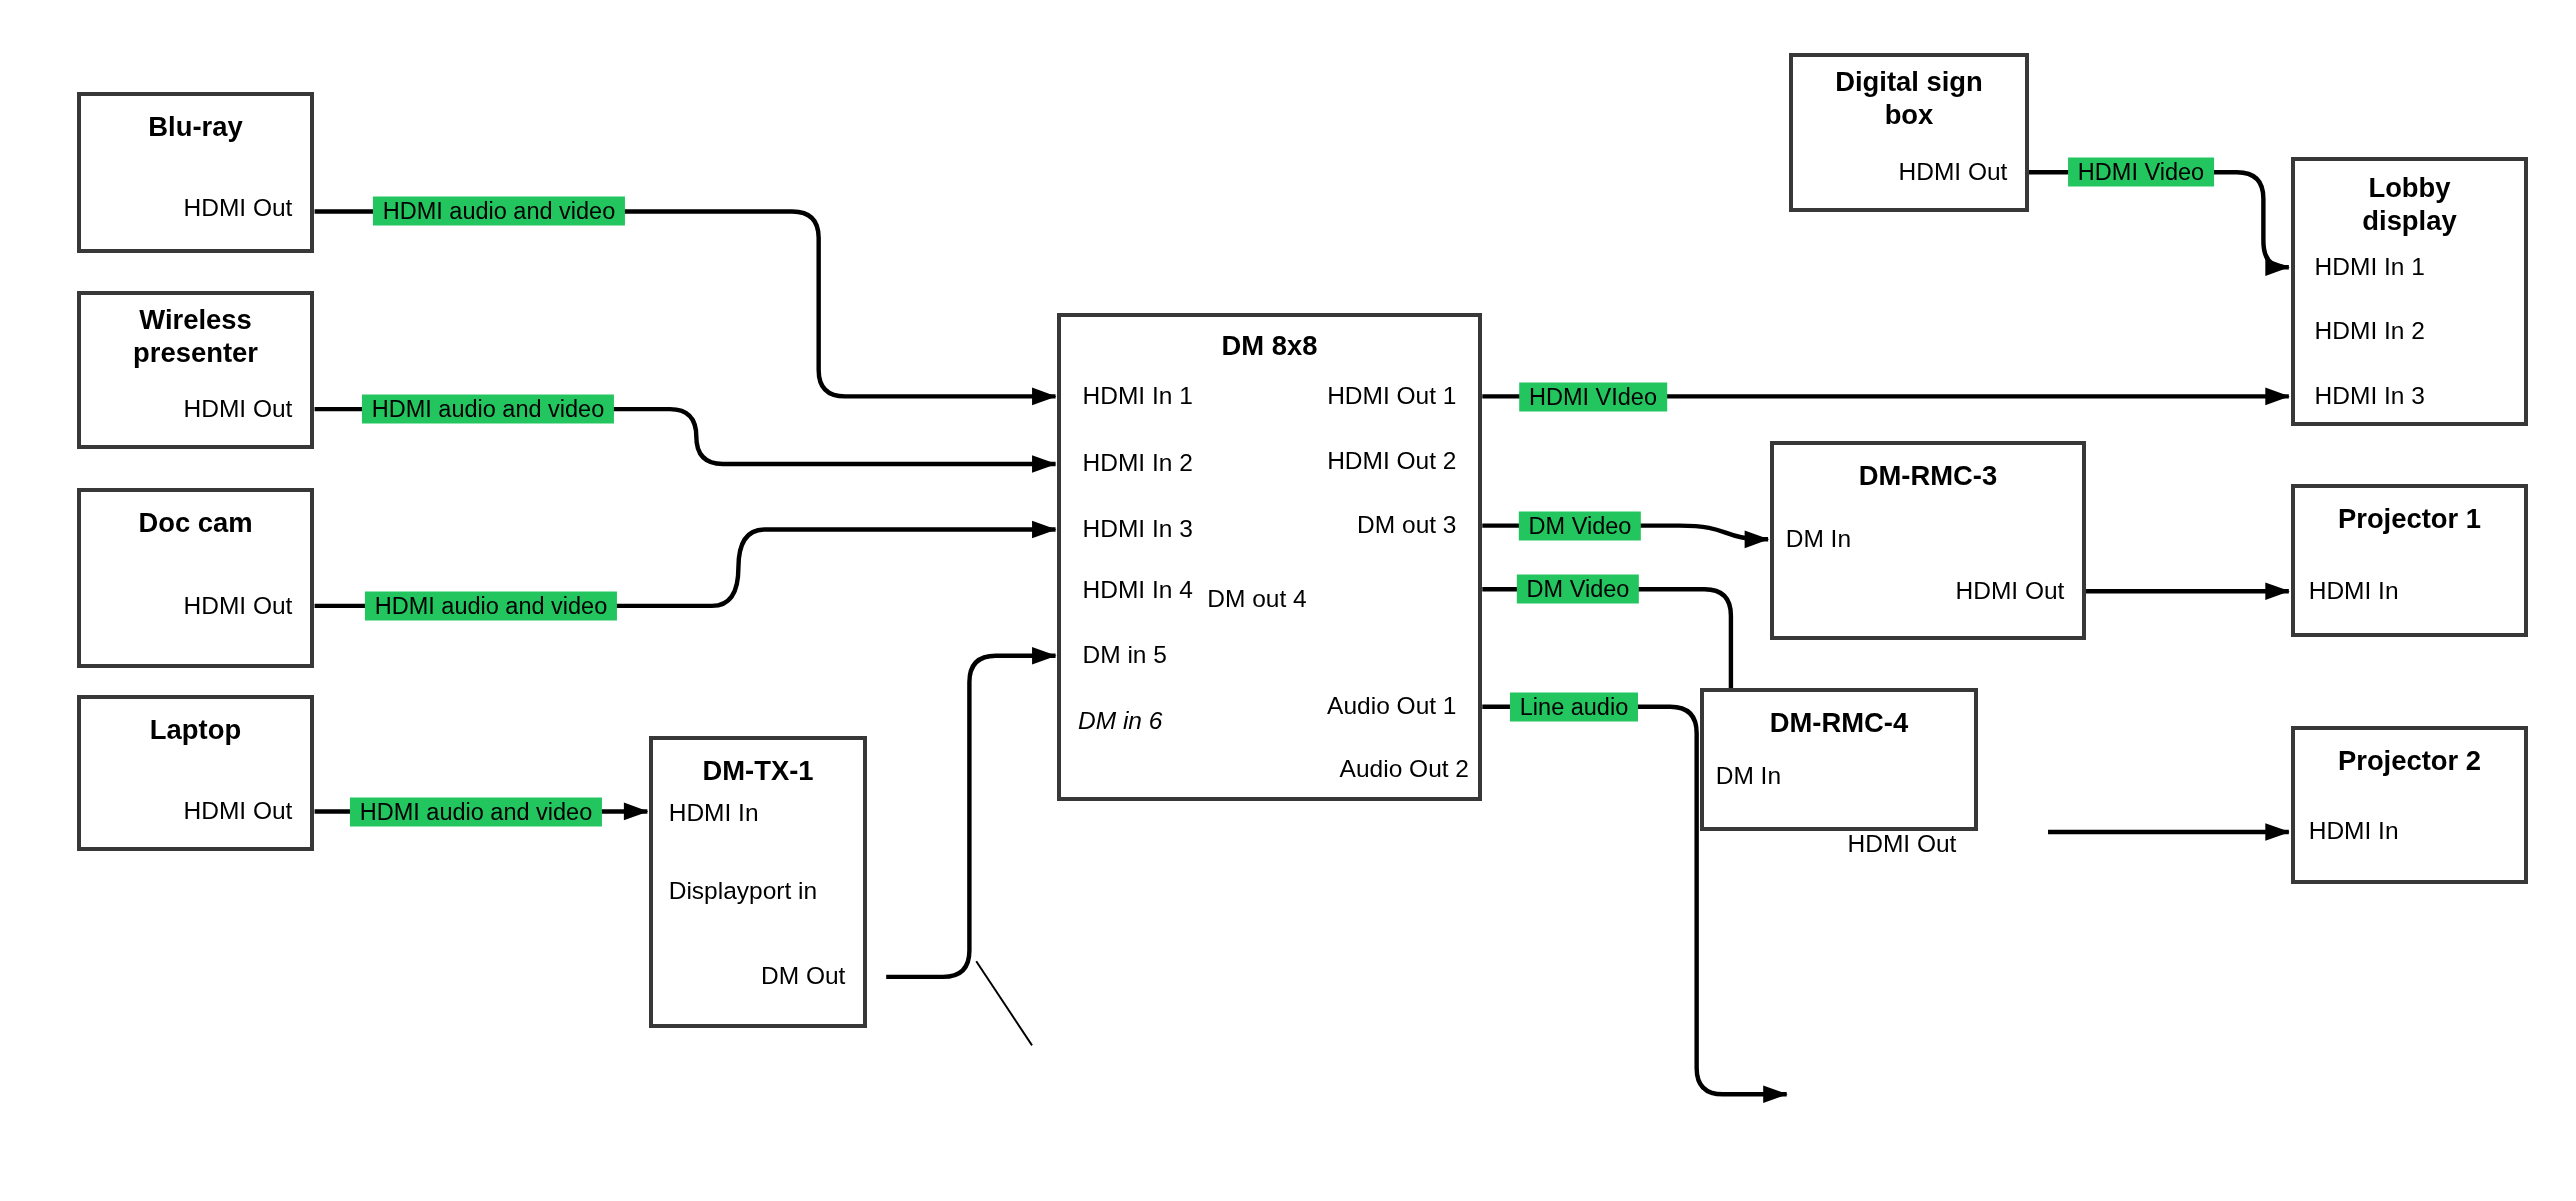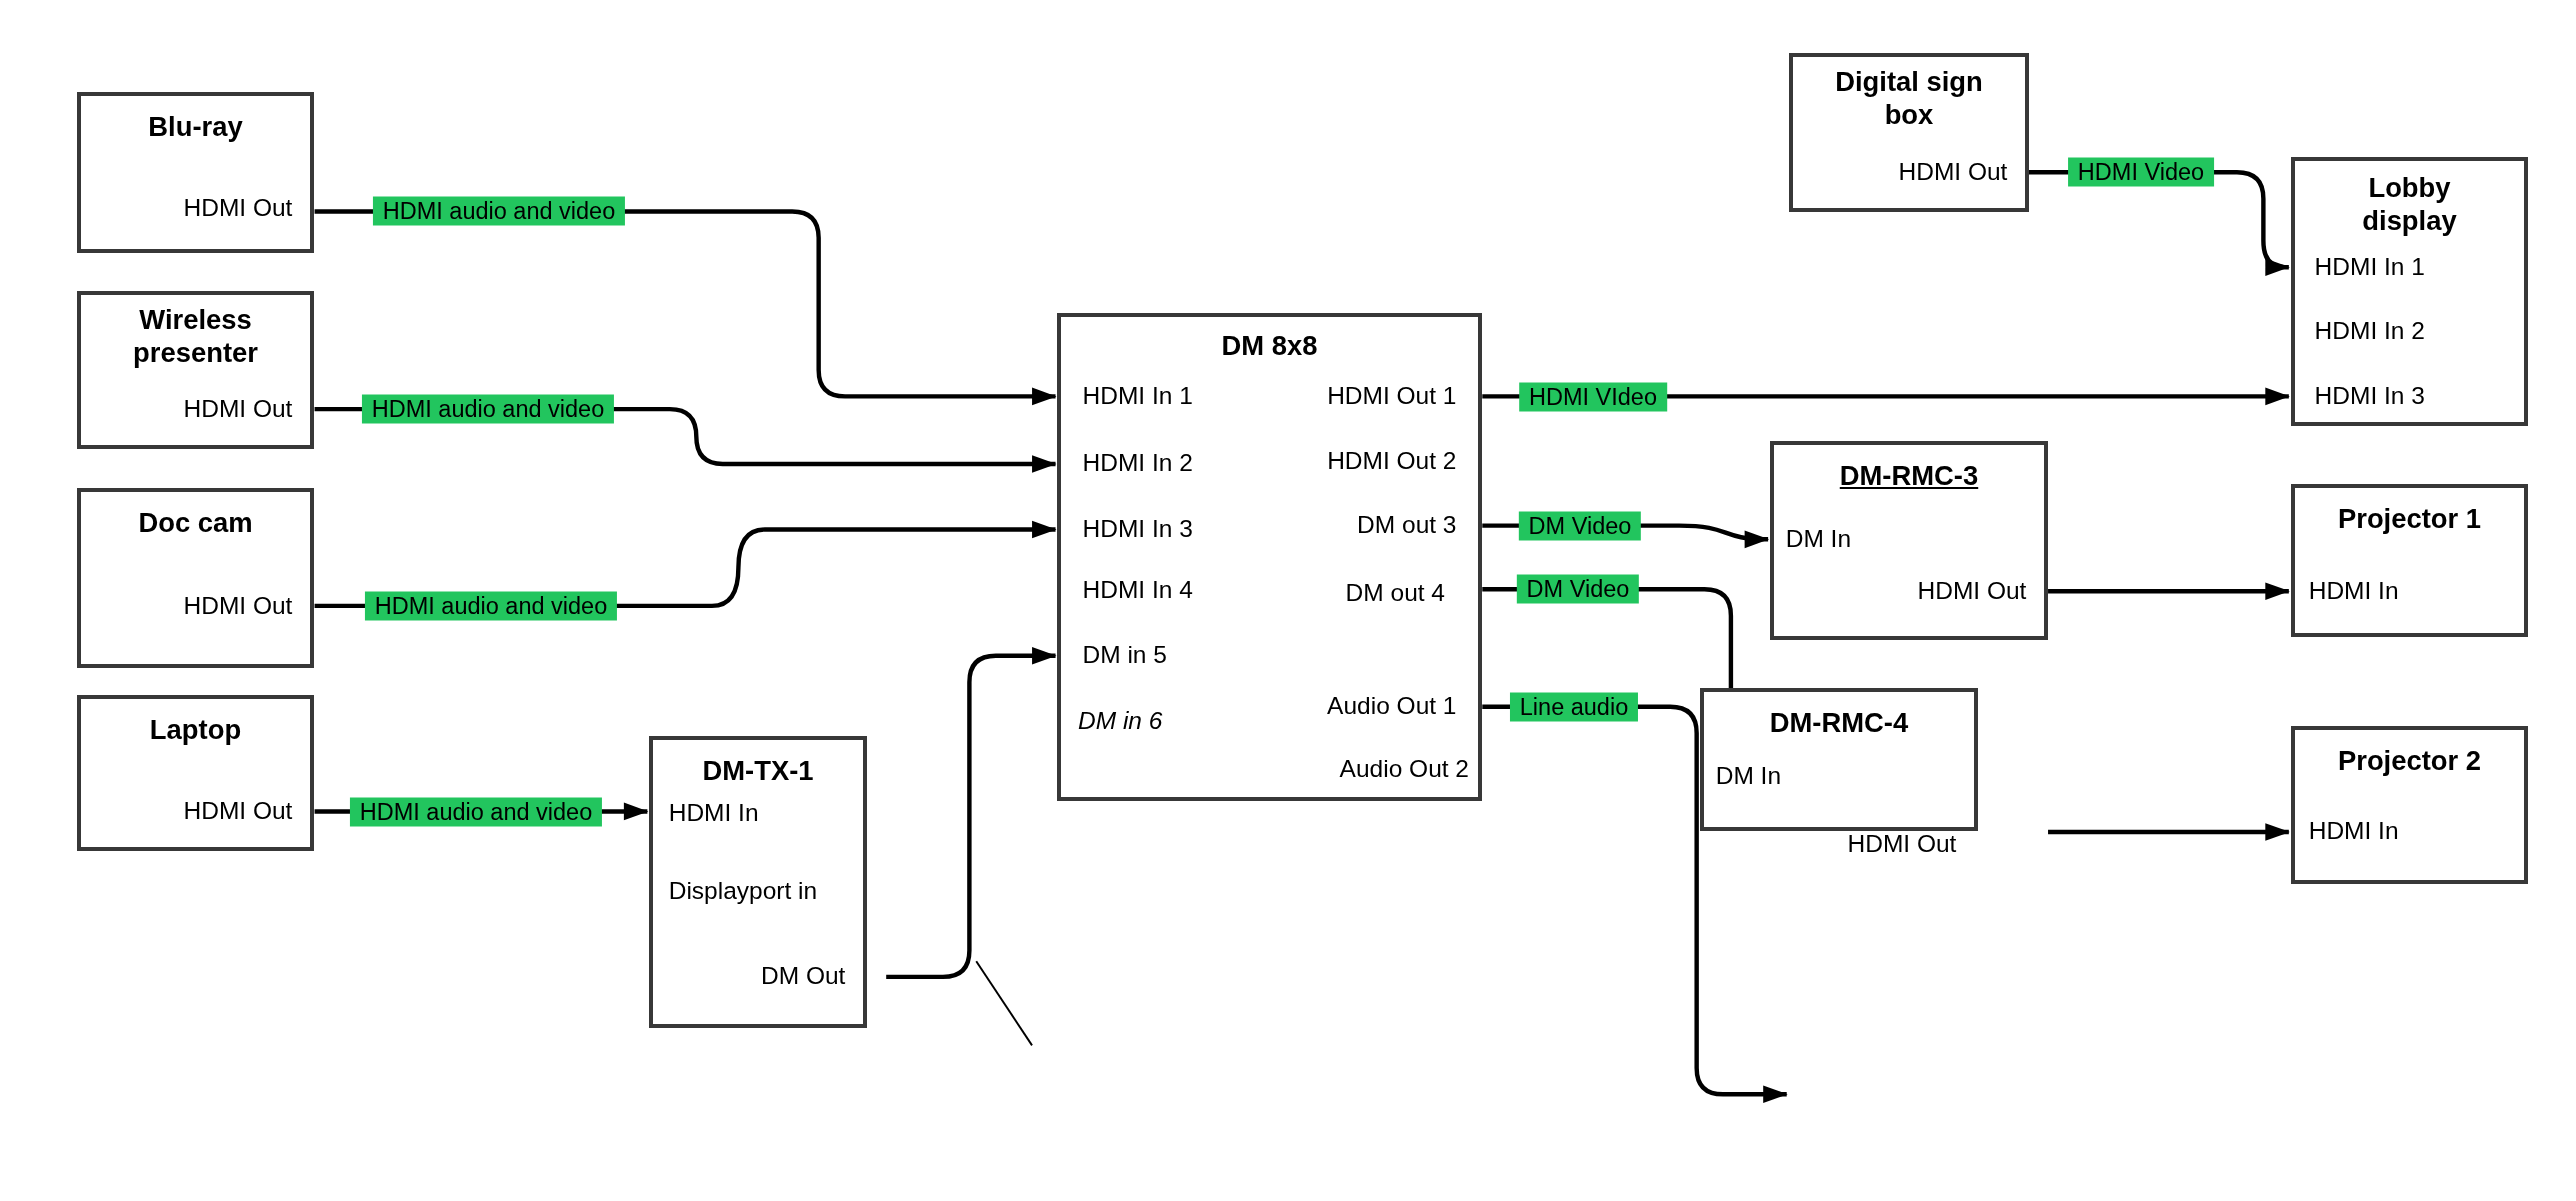"DM-RMC-3" div.node { text-decoration: underline -> none; width: 278px -> 316px }
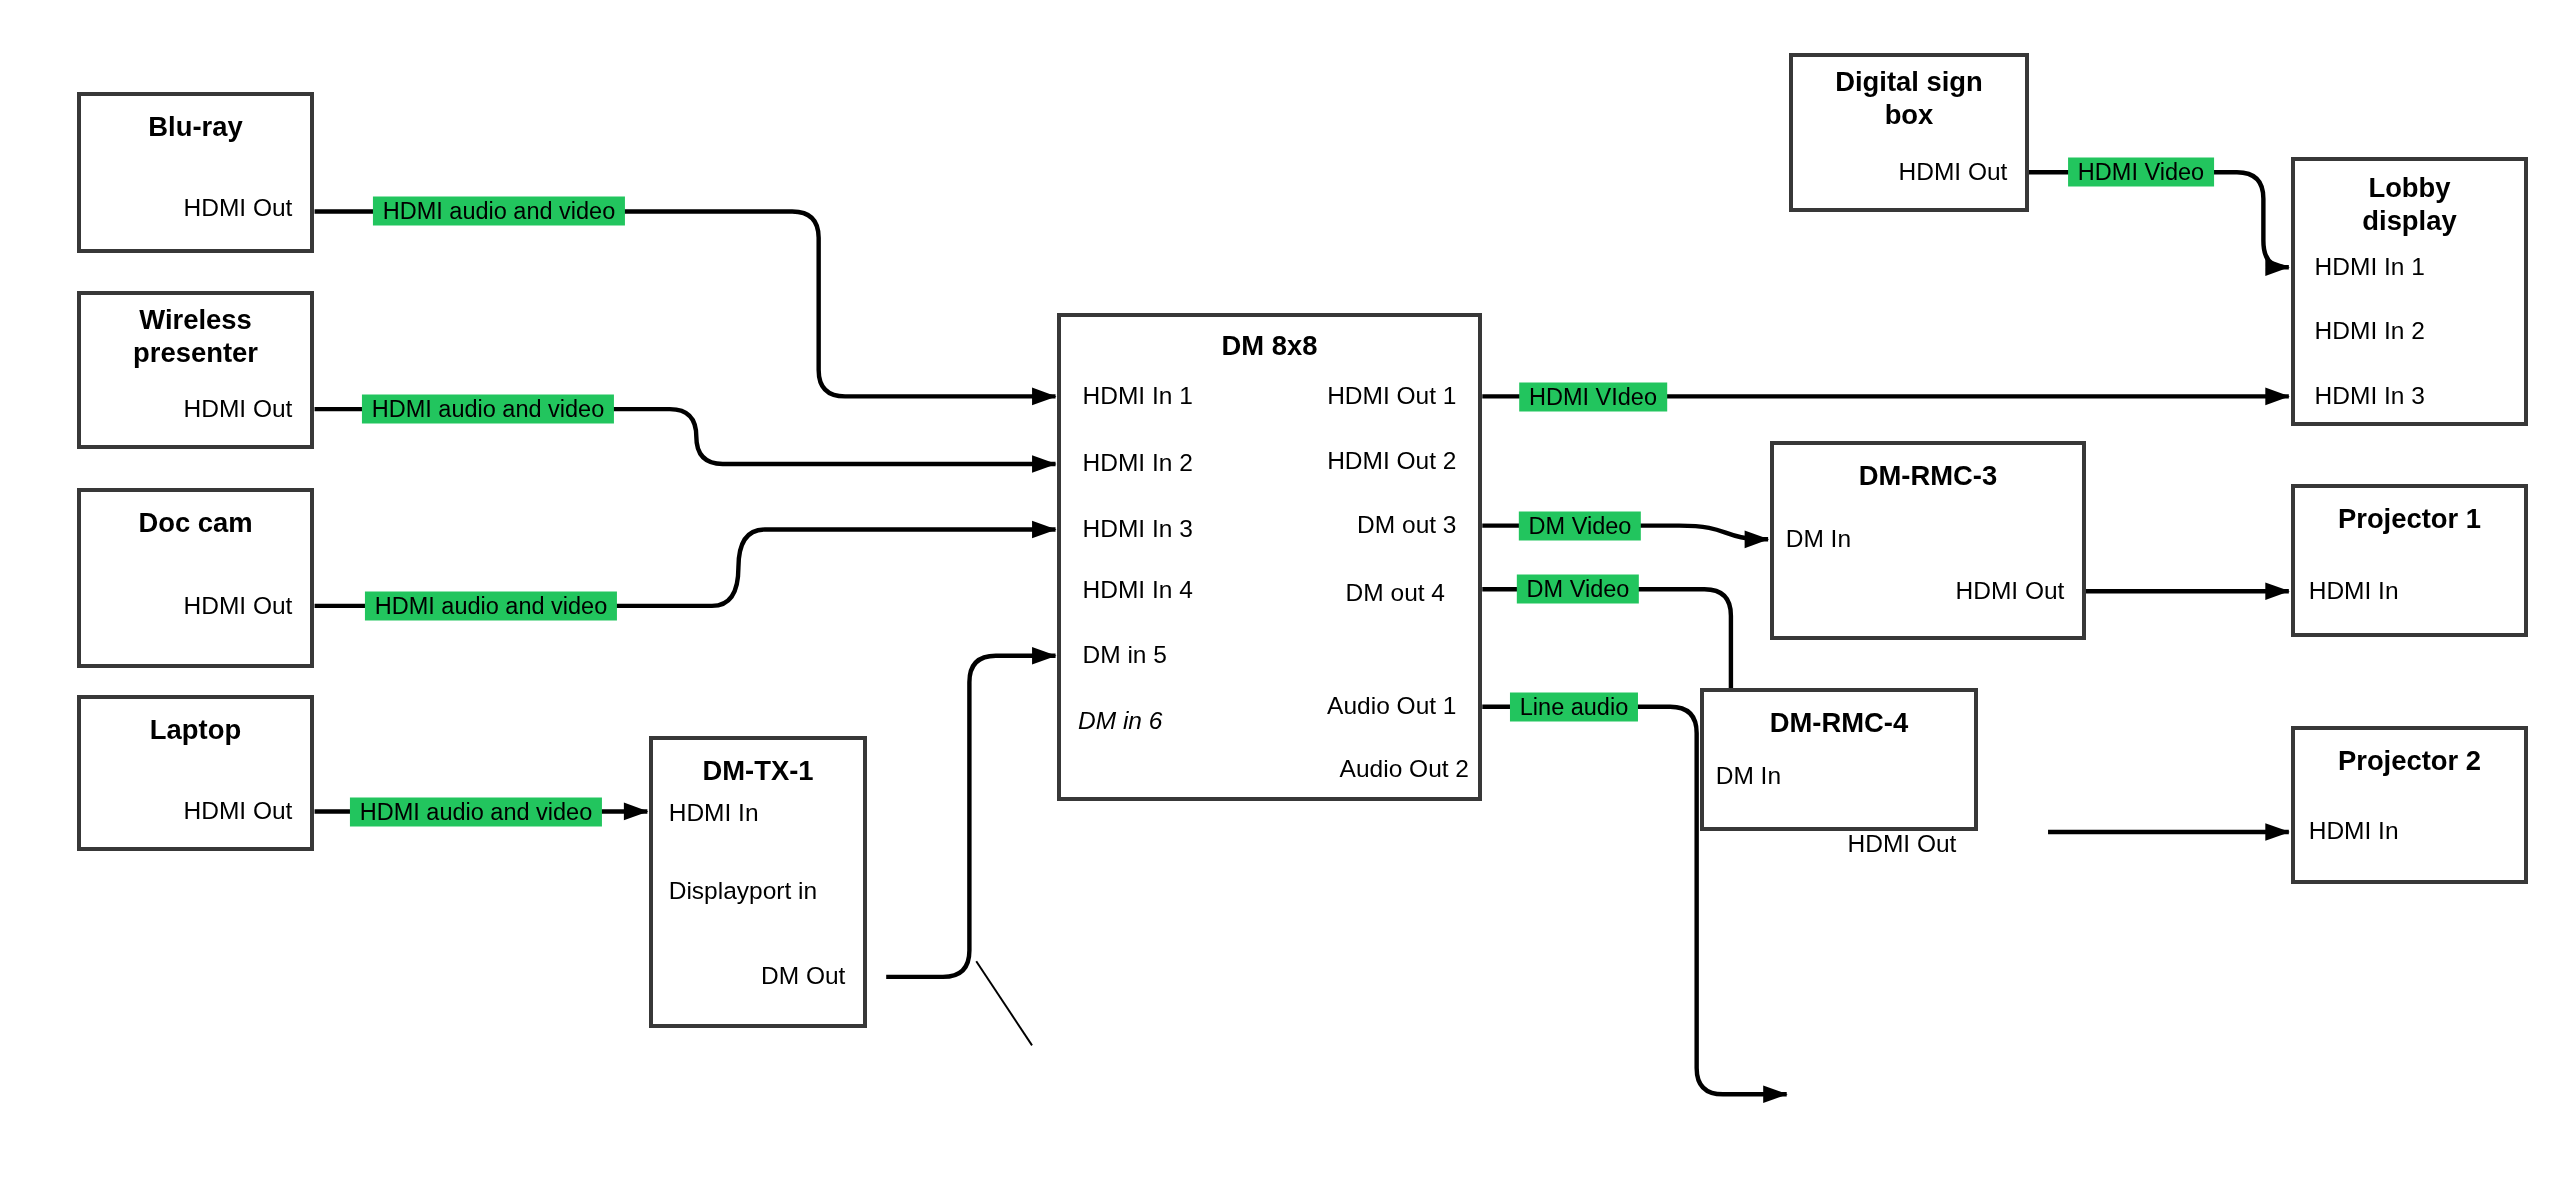"DM out 4" div.port { padding-right: 33px -> 25px; text-align: none -> center; top: 261px -> 267px }
